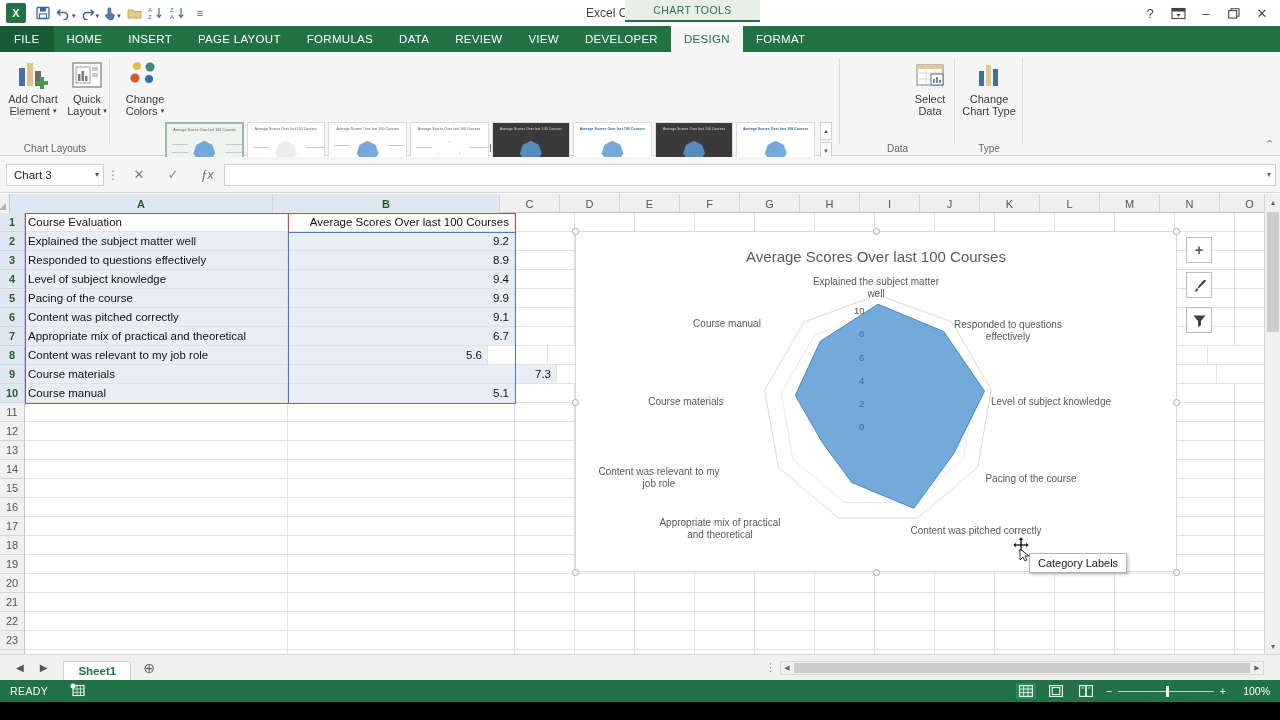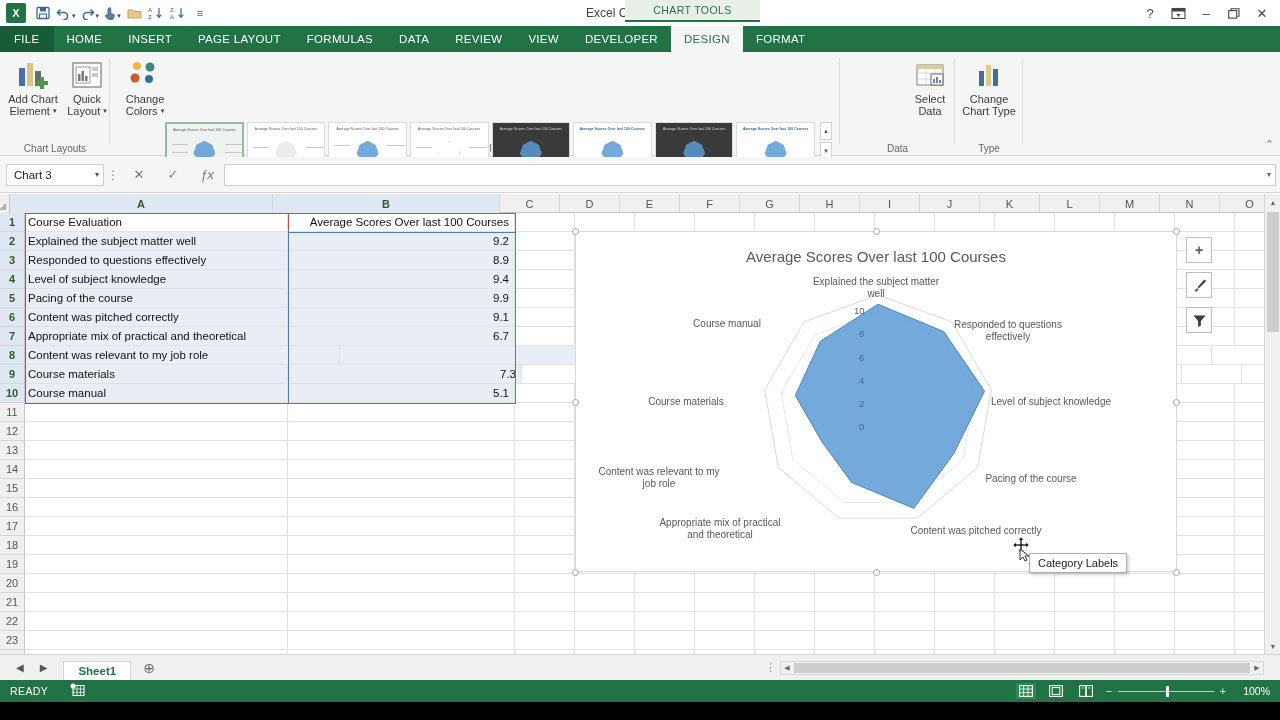"Content was relevant to my job" div.gc { width: 315px -> 263px }
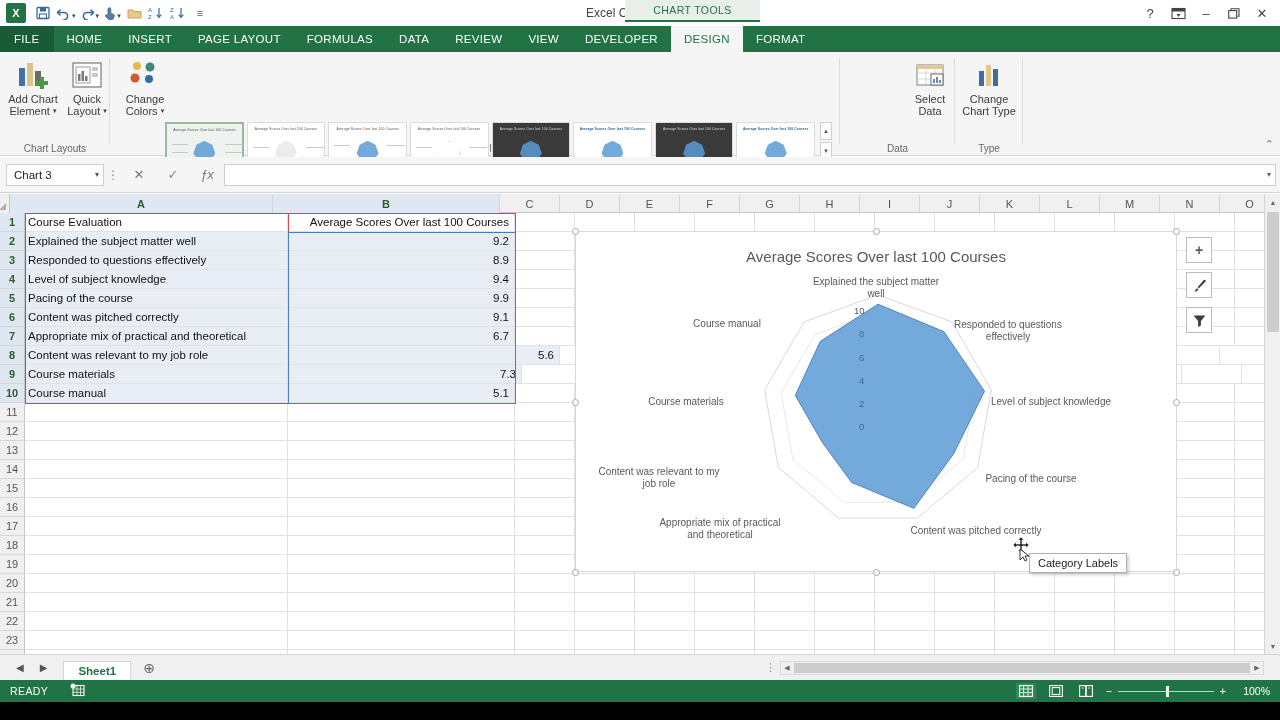"5.6" div.gc { width: 272px -> 200px }
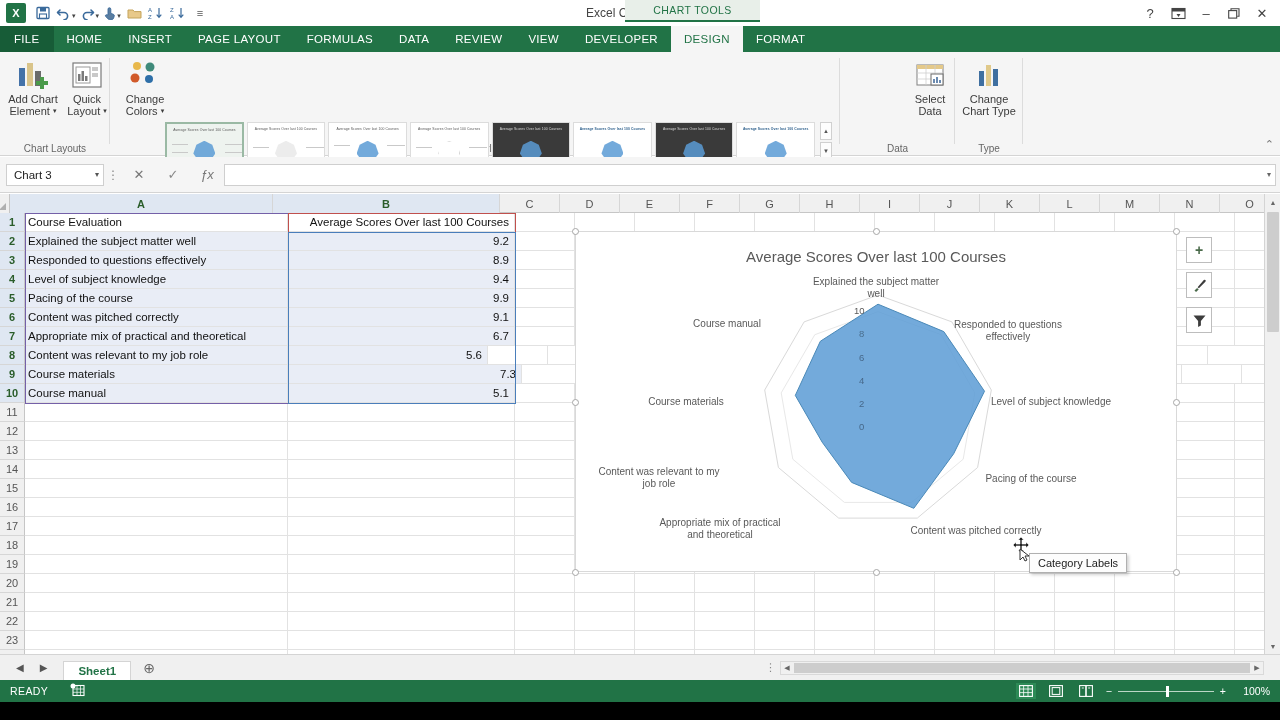"7.3" div.gc { width: 234px -> 269px }
